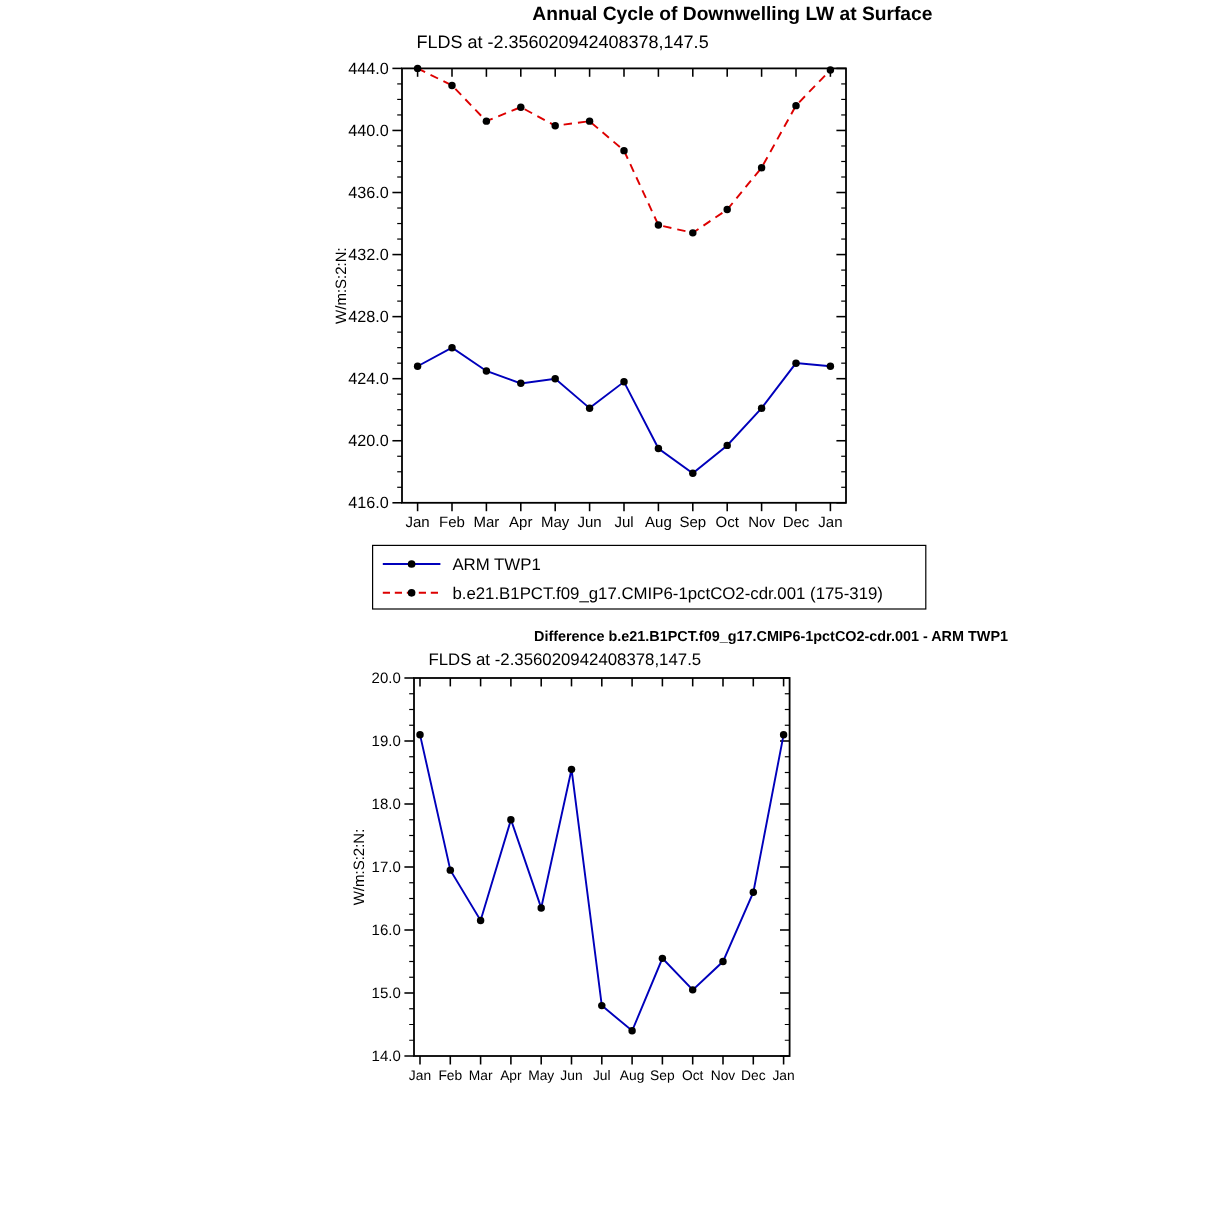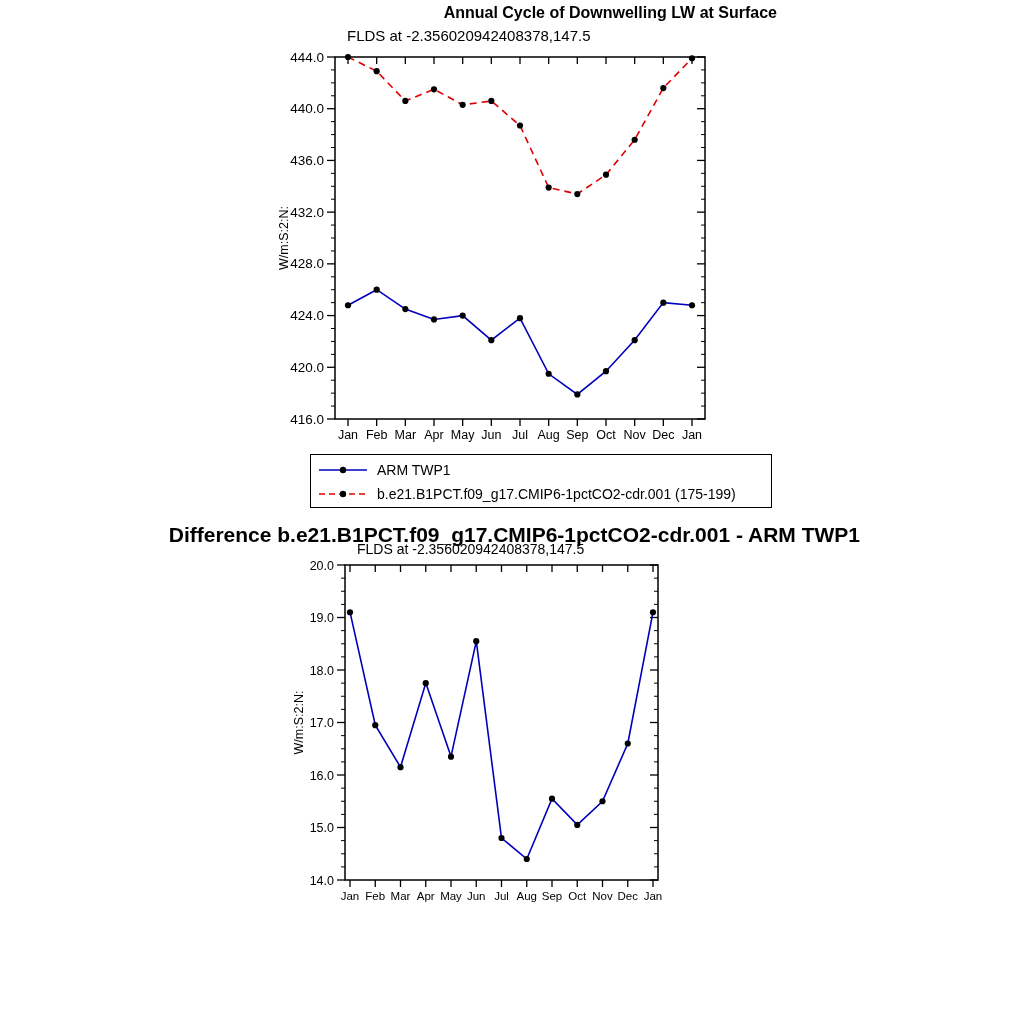"b.e21.B1PCT.f09_g17.CMIP6-1pctCO2-cdr.00" span.legend-label { text: 175-199 -> 175-319 }
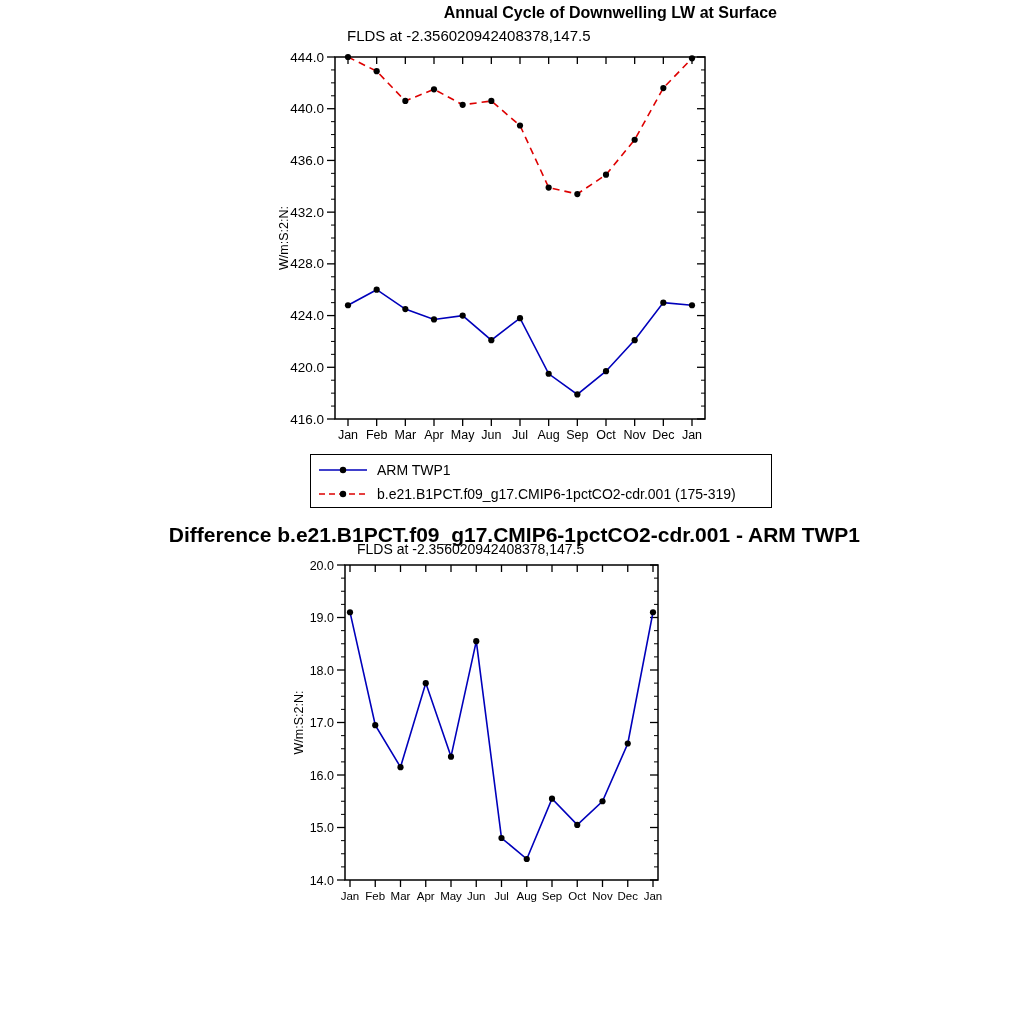"Difference" #bottom-title { font-size: 21px -> 12px; left: 160px -> 140px }
